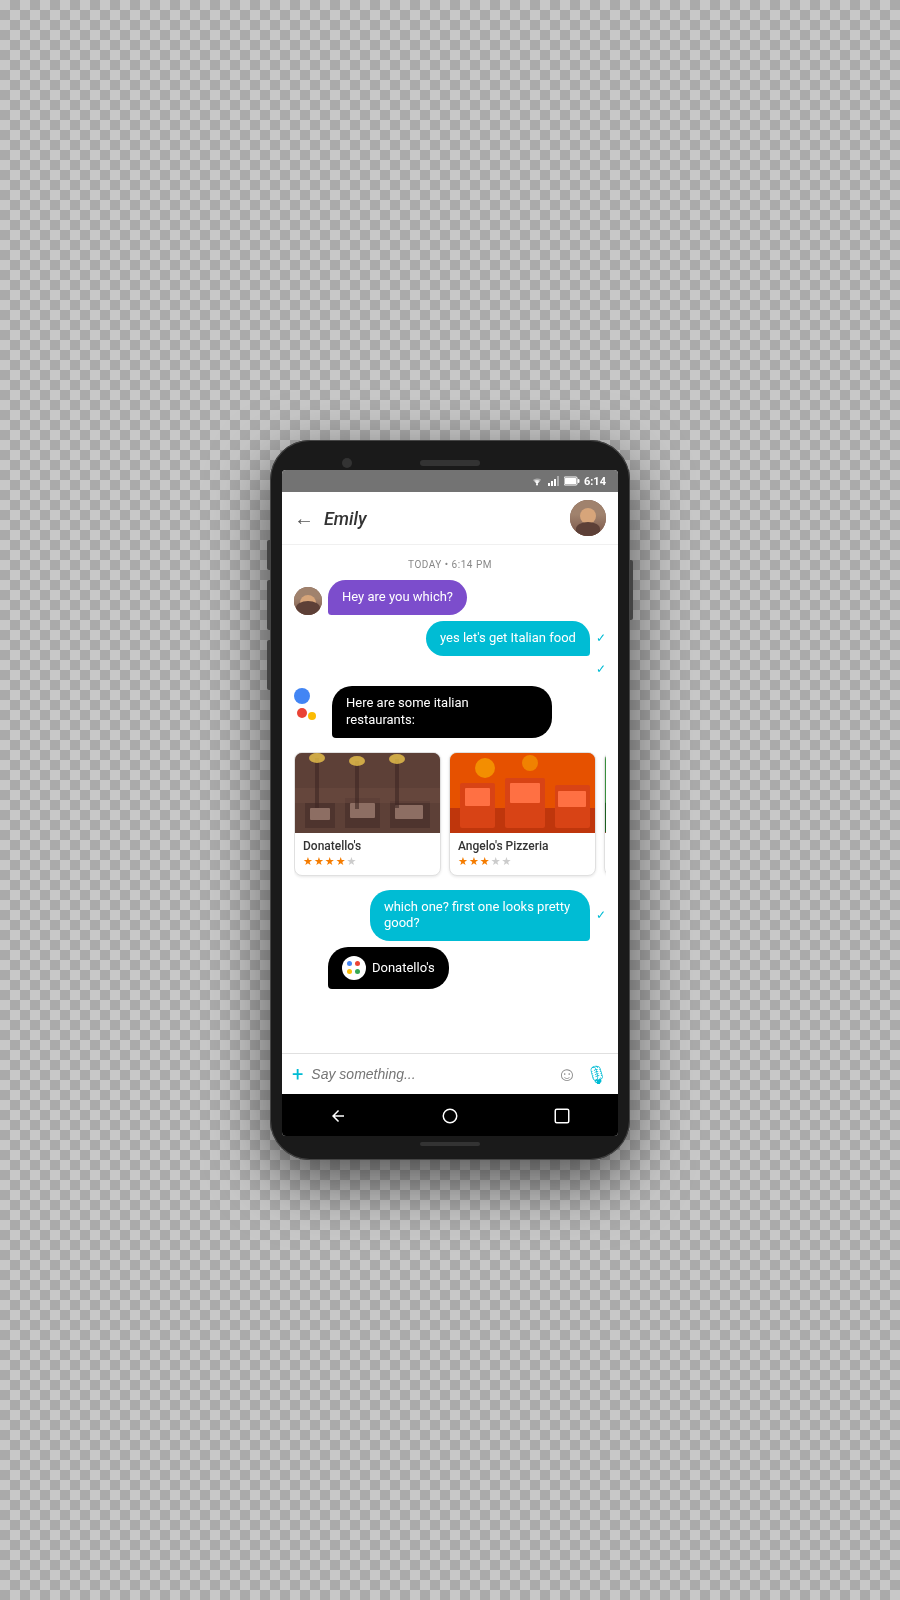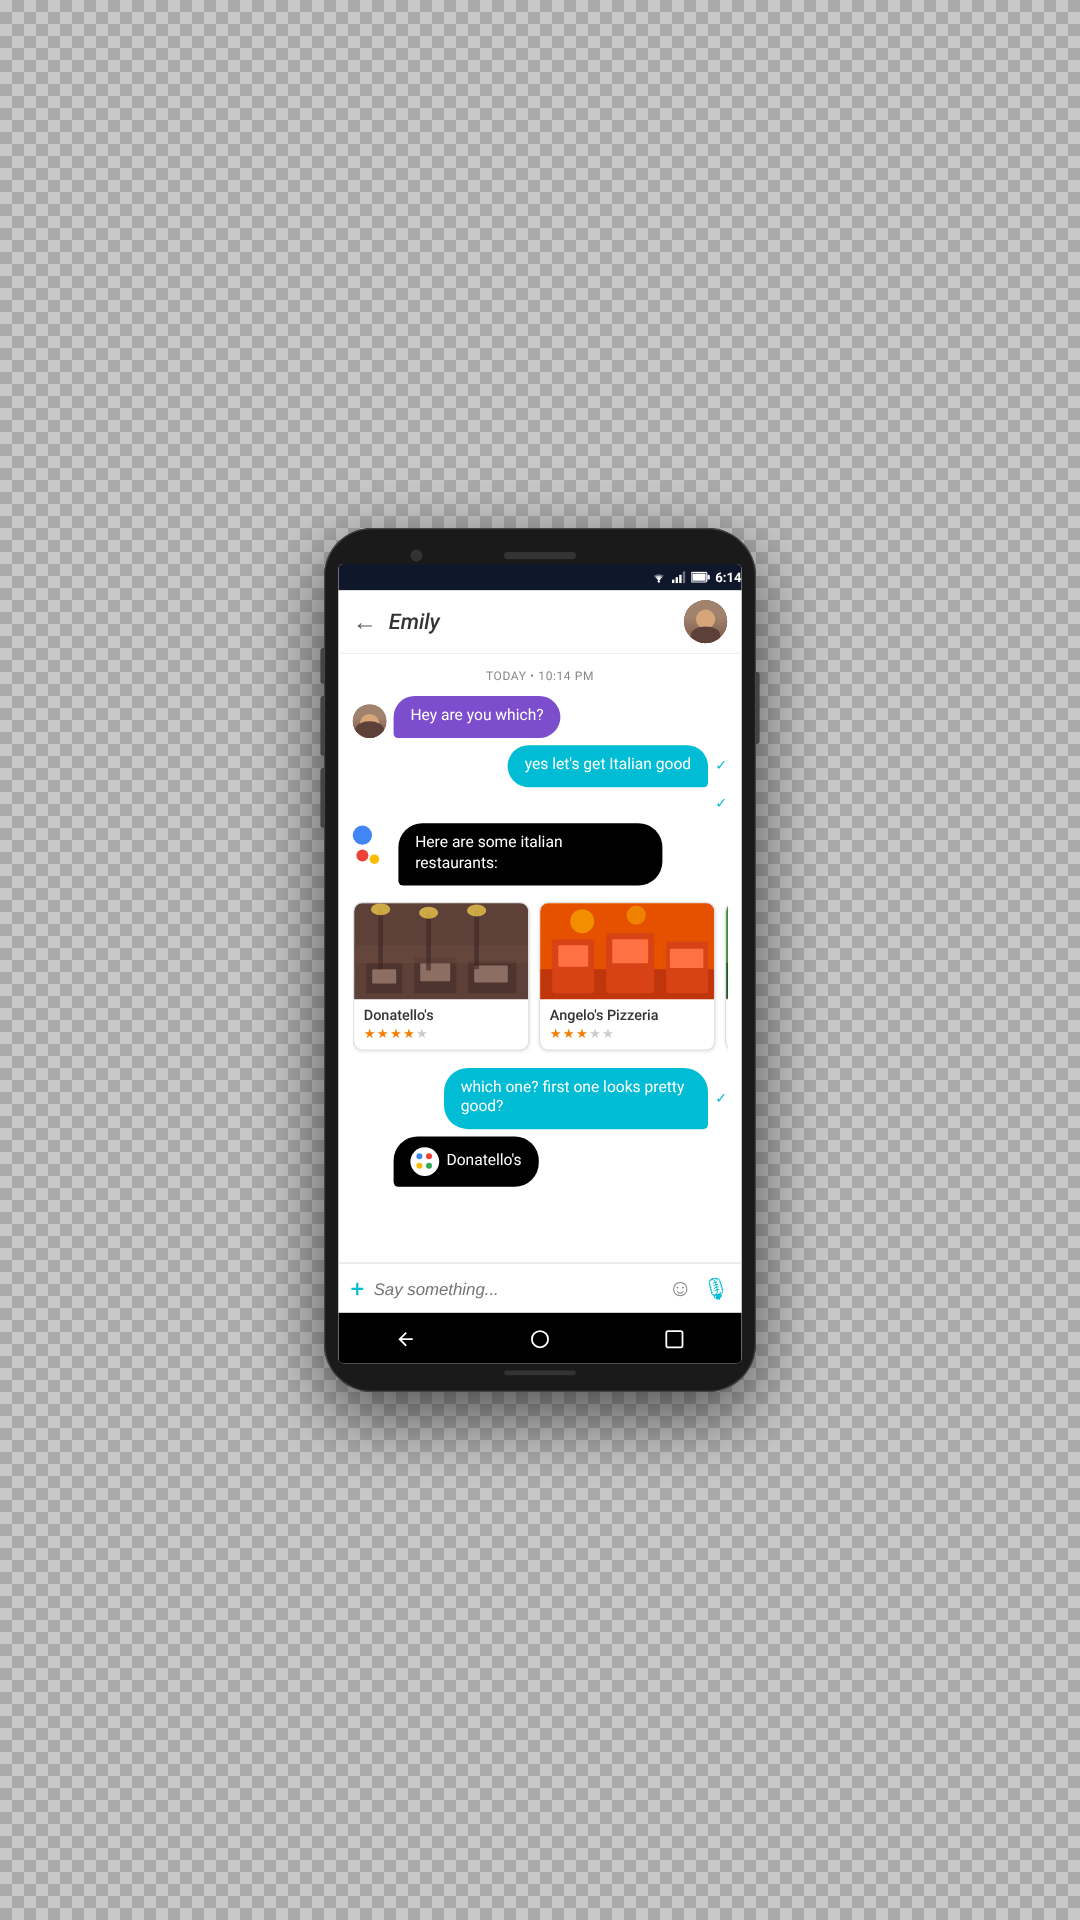"6:14" .status-bar { background: #0f172a -> #737373; padding: 3px 0 -> 3px 12px }
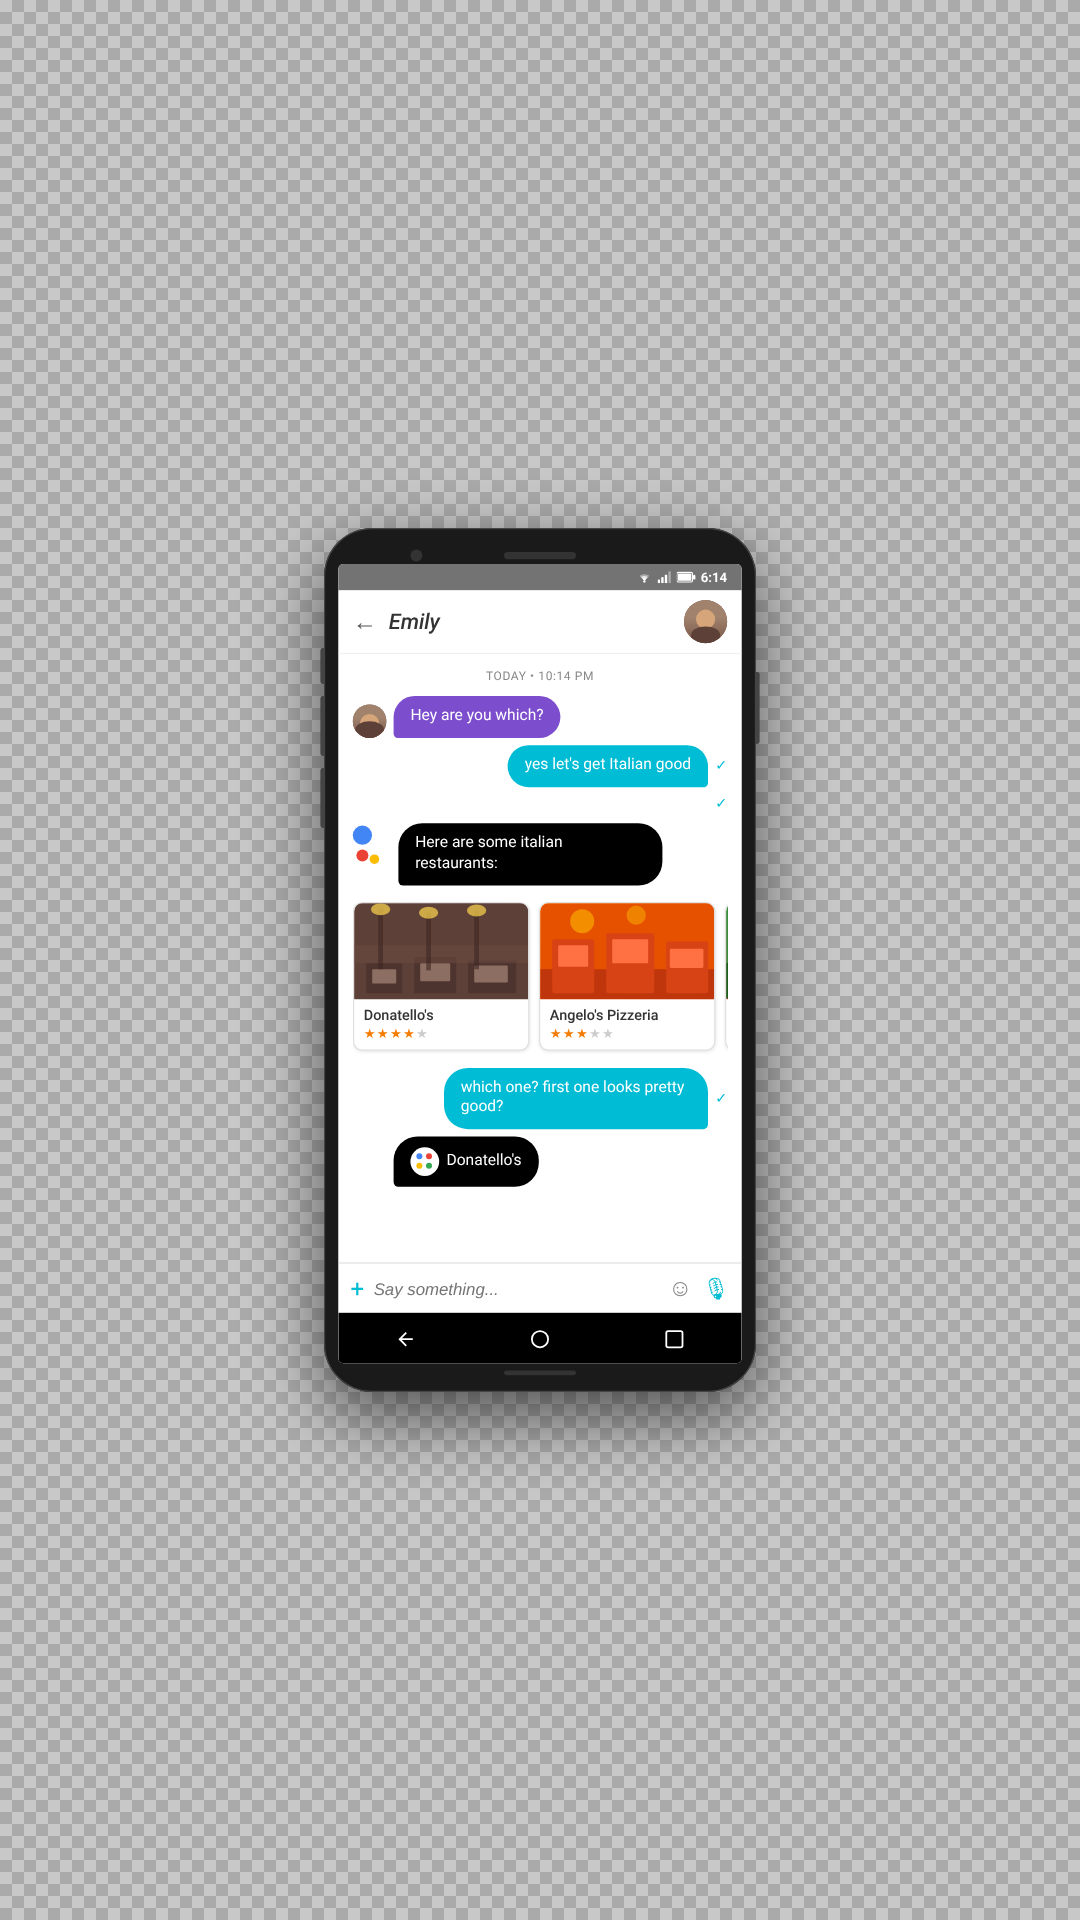"TODAY • 10:14 PM" div.timestamp { text: 10:14 -> 6:14 }
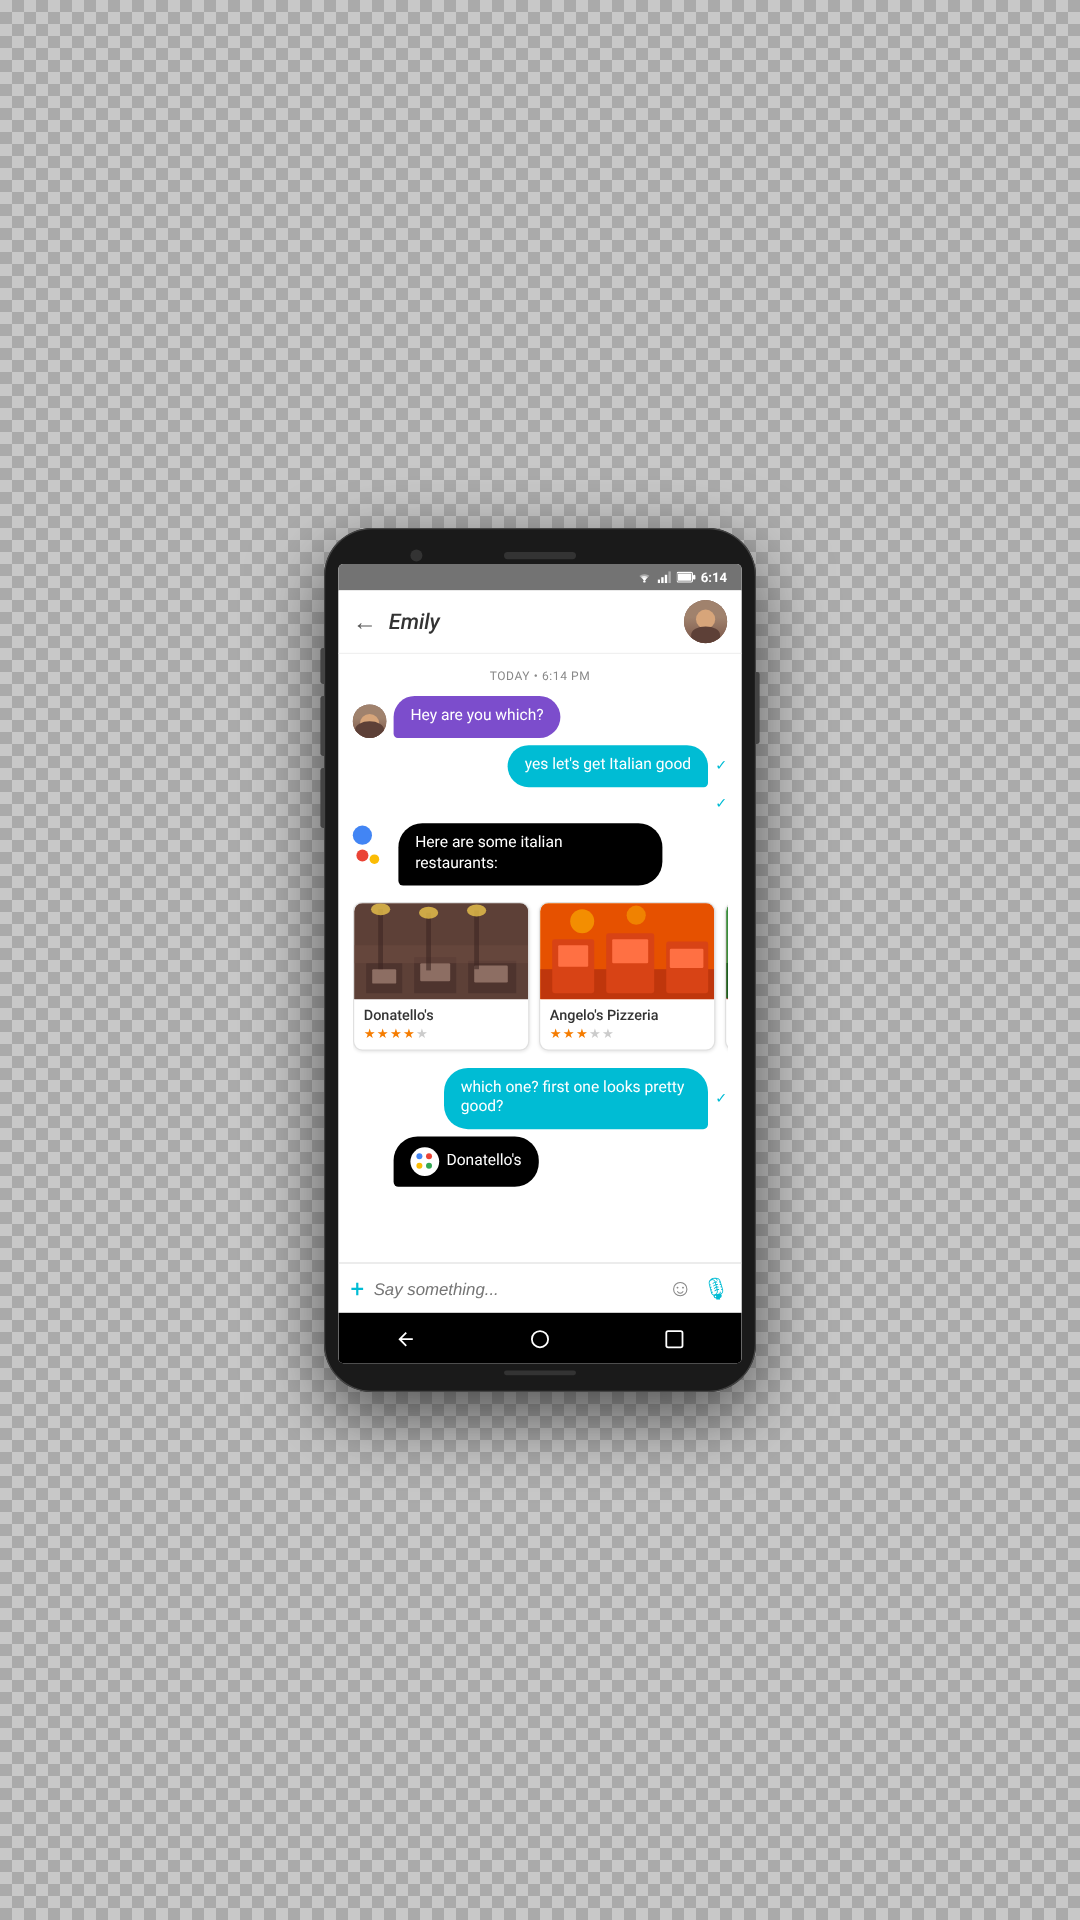"yes let's get Italian good" span { text: good -> food }
